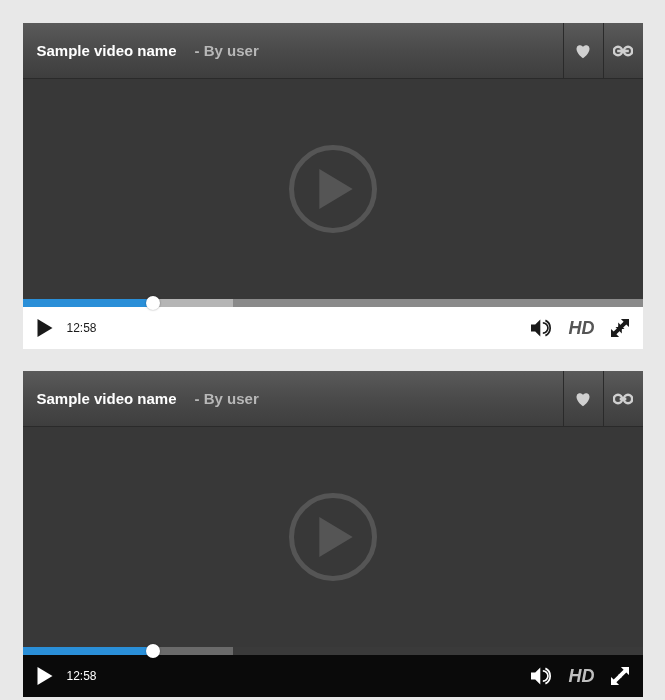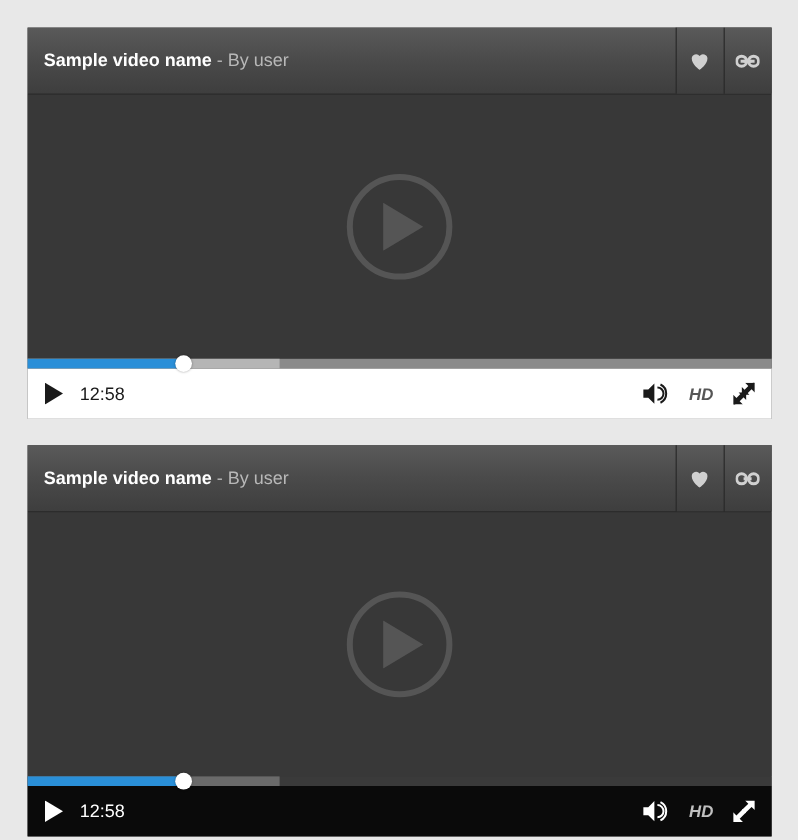"- By user" .byline { font-weight: normal -> bold; margin-left: 4px -> 18px }
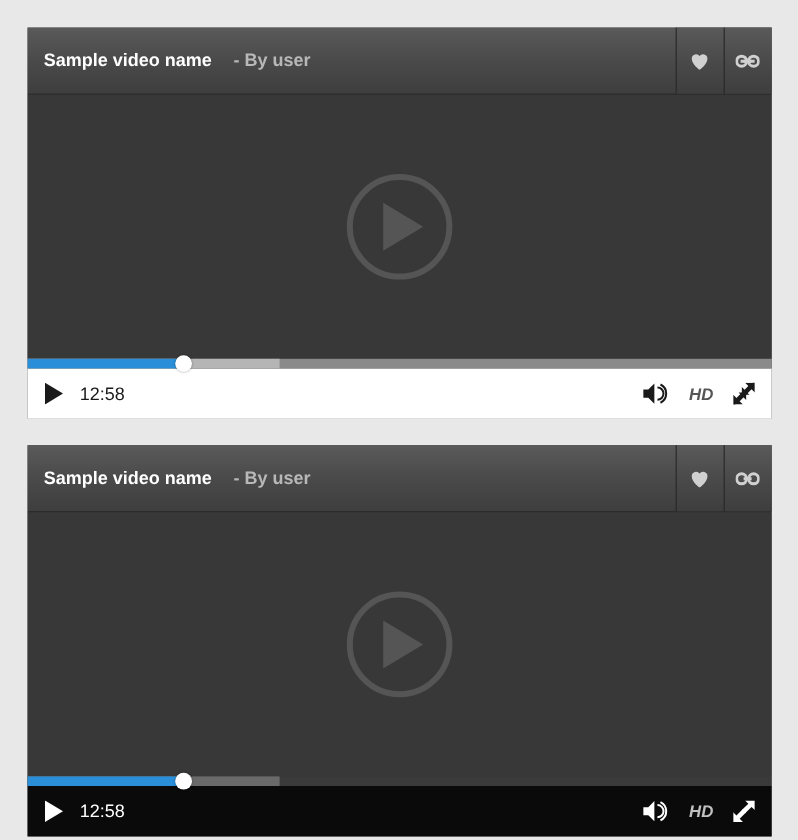"12:58" .time { font-size: 15px -> 12px }
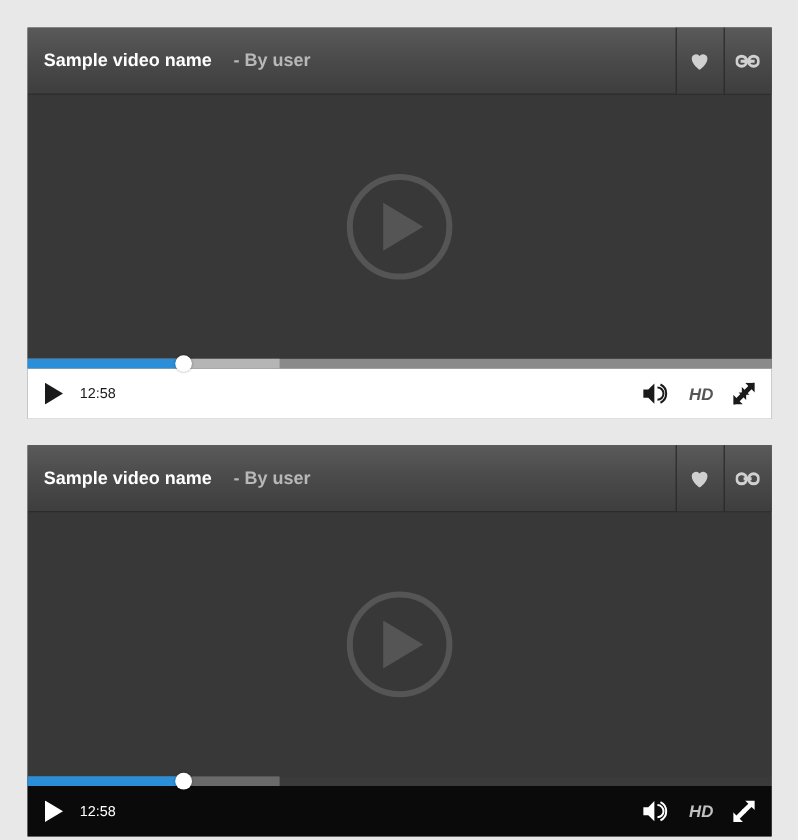"HD" .hd { font-size: 14px -> 18px }
